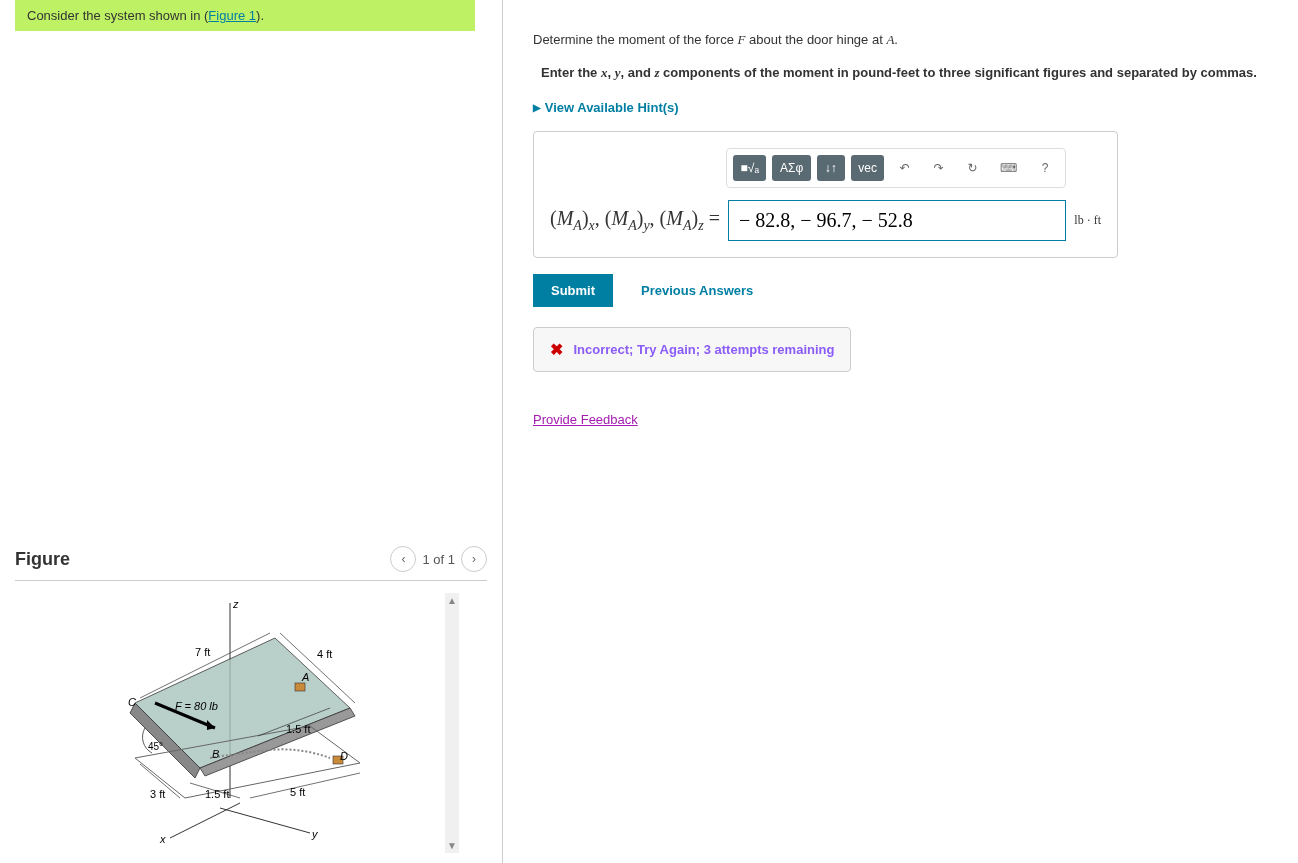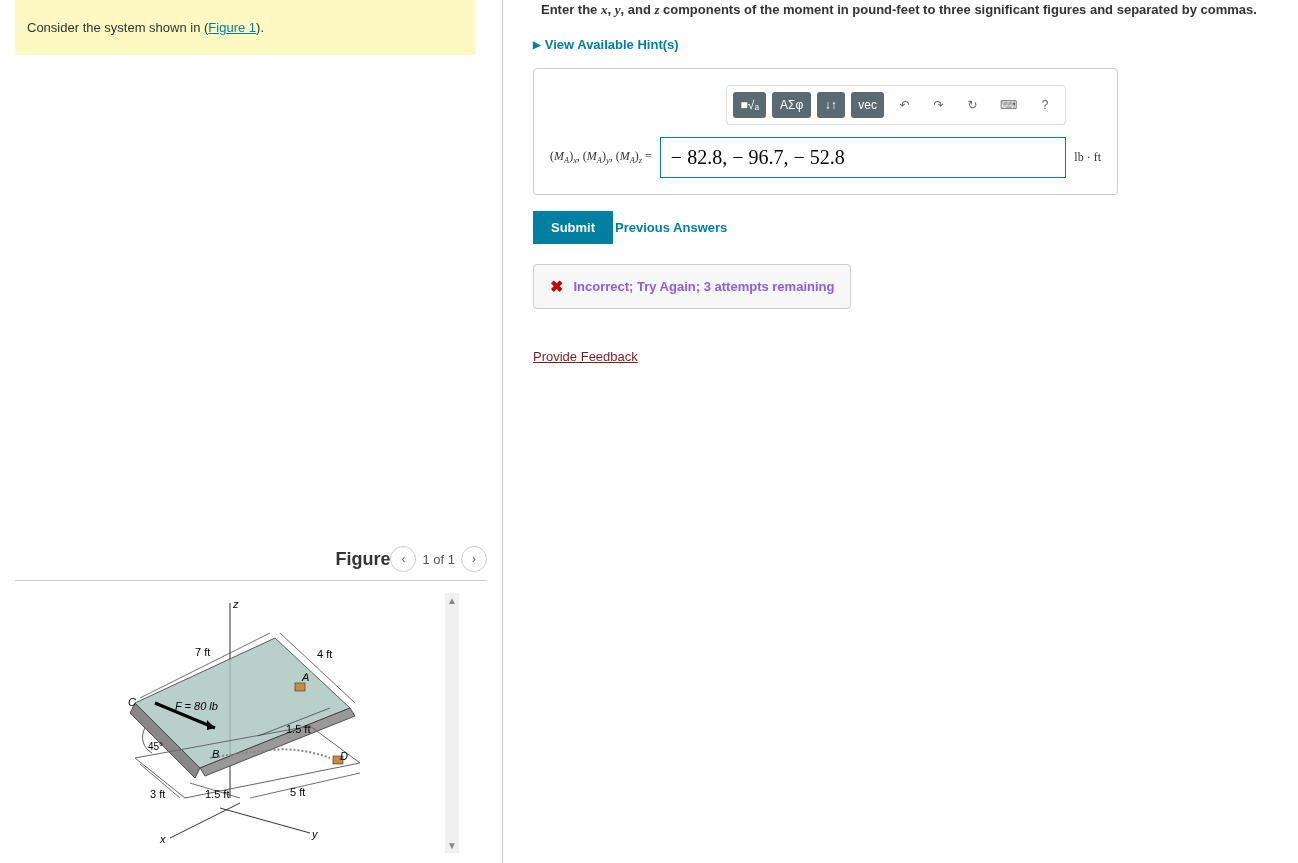"Consider the system shown in" .intro-box { background: #fef9c3 -> #bef264; padding: 20px 12px -> 8px 12px }
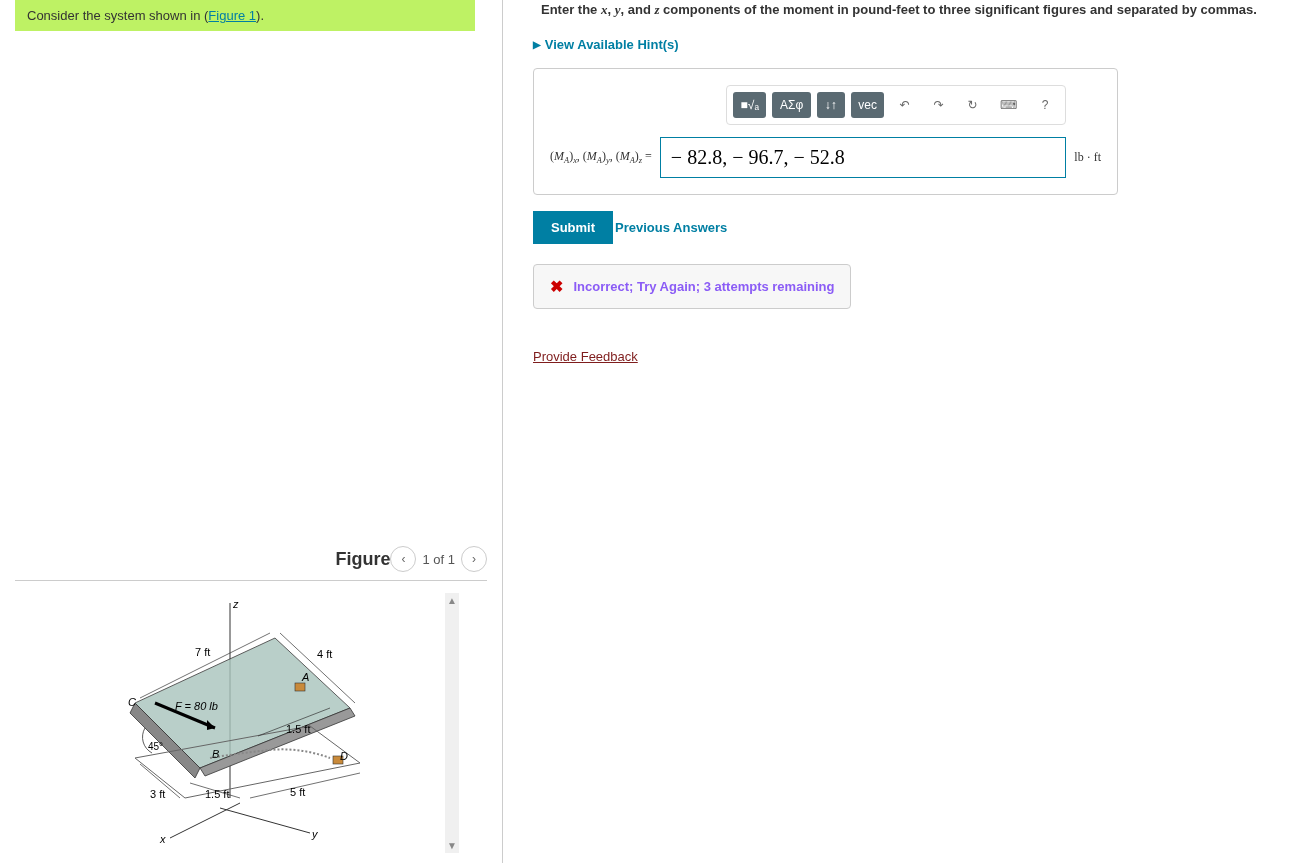"Determine the moment of the" div.question-text { html: none -> <div> <span>Determine the moment of the force </span><span>F</span><span> about the door hinge at </span><span>A</span><span>.</span> </div> }
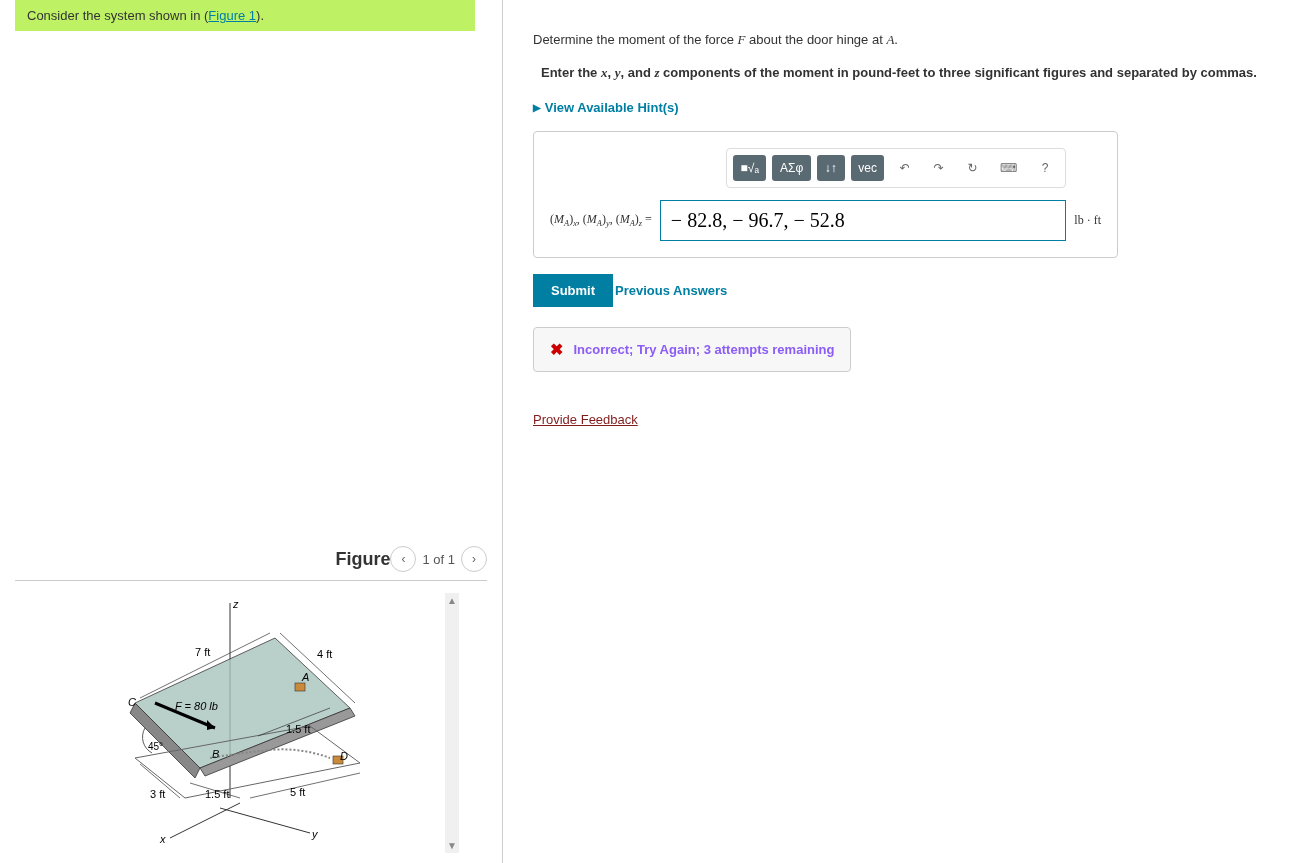"(MA)x, (MA)y, (MA)z =" .answer-label { font-size: 12px -> 20px }
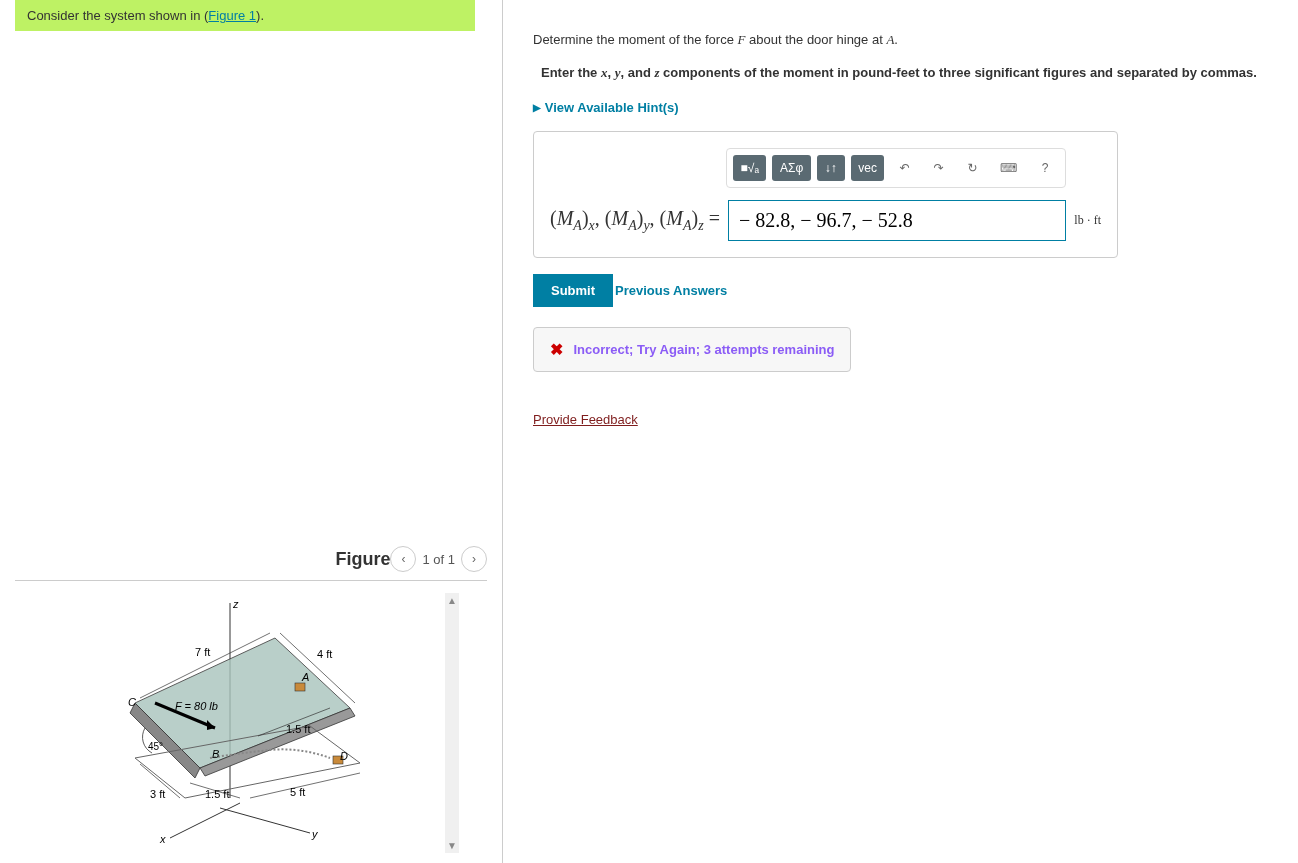"Submit" .submit-row { gap: 2px -> 28px }
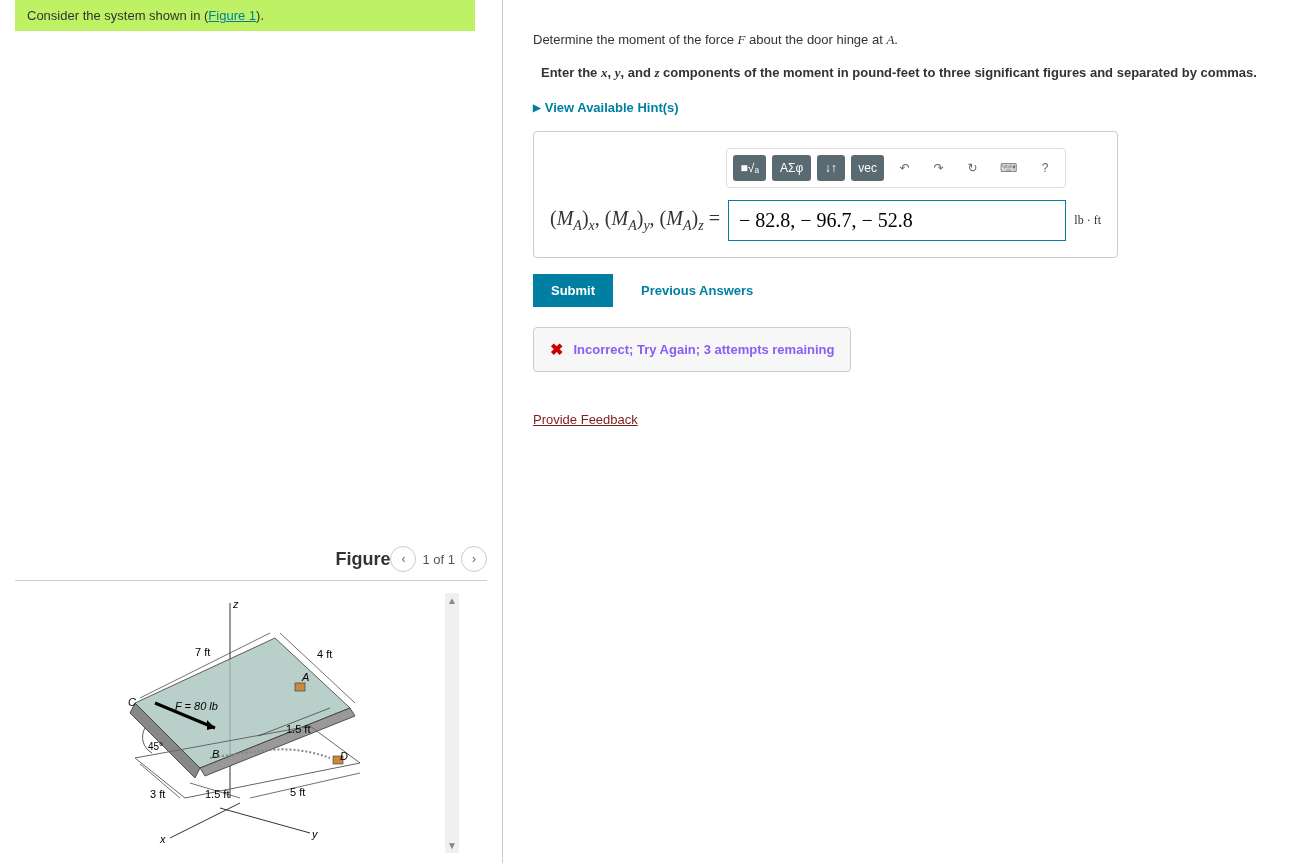"Provide Feedback" .provide-feedback { color: #7f1d1d -> #a21caf }
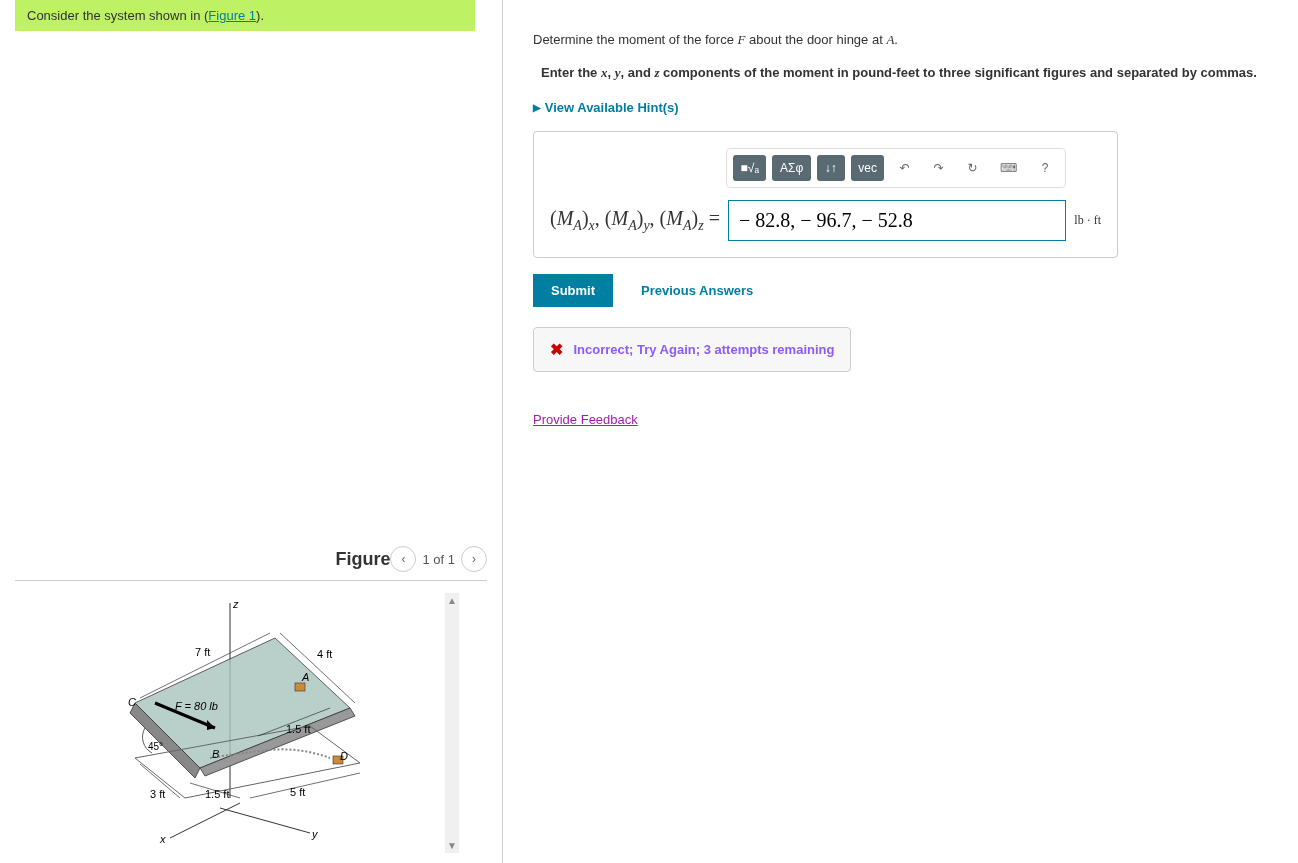"Figure" .figure-header { justify-content: flex-end -> space-between }
